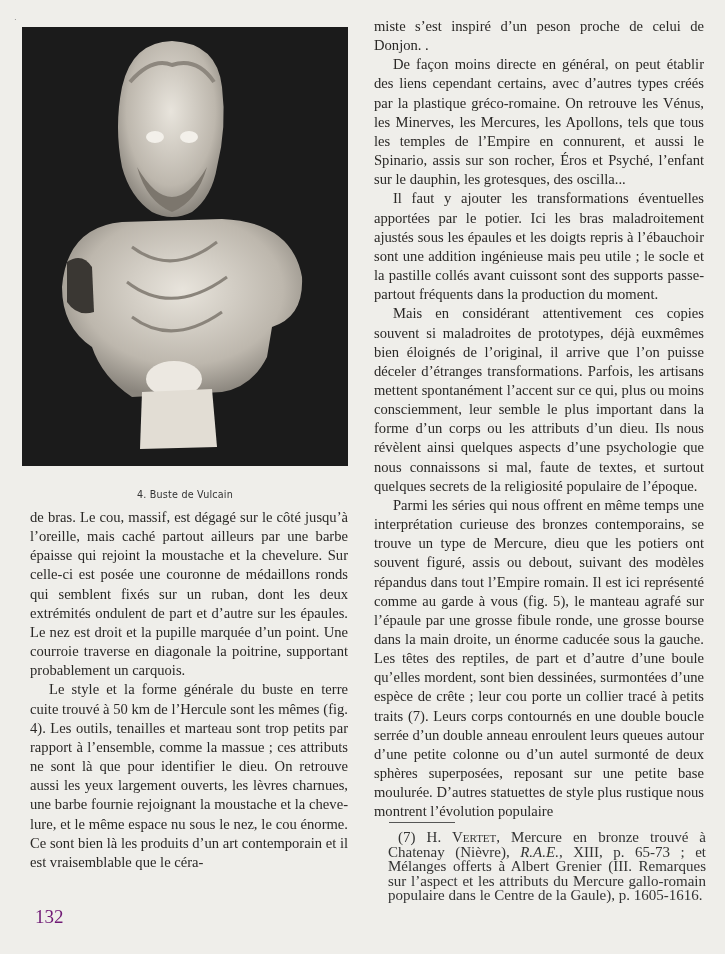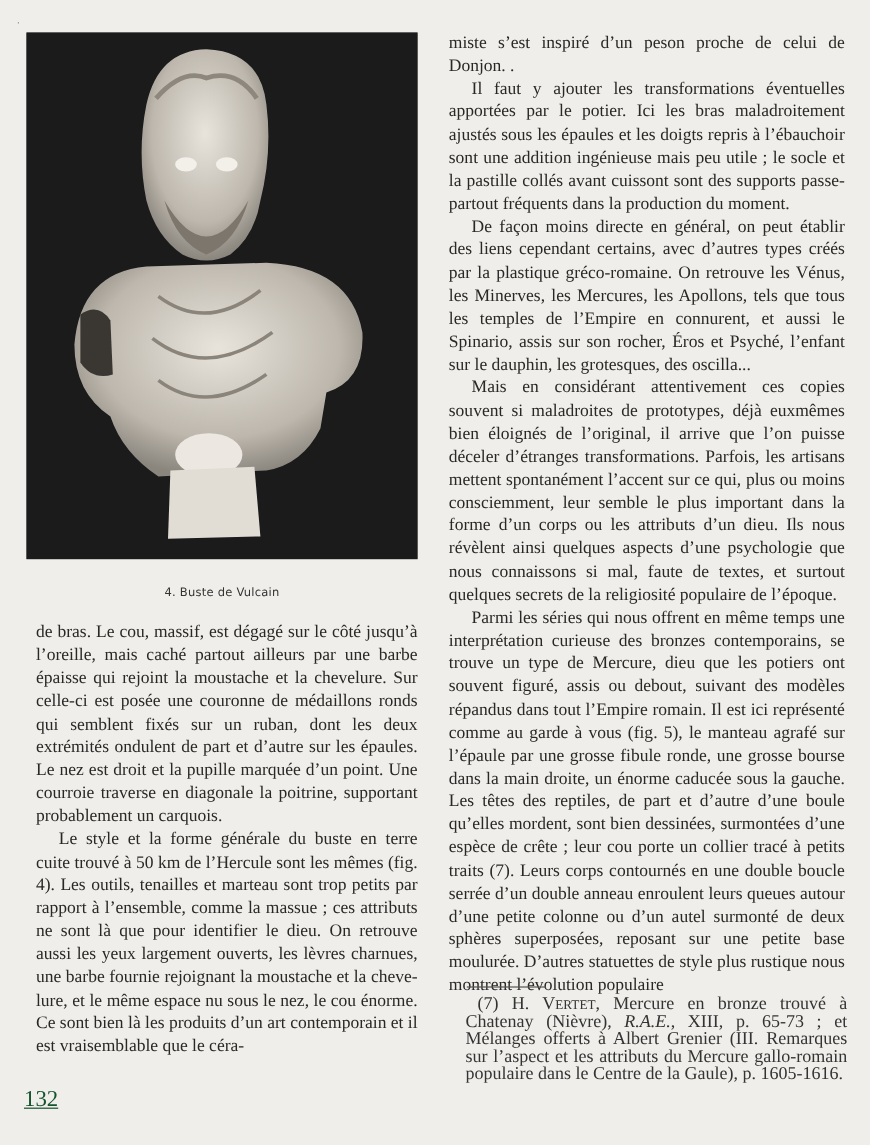"miste s’est inspiré d’un peson" .col { margin-top: 10px -> none }
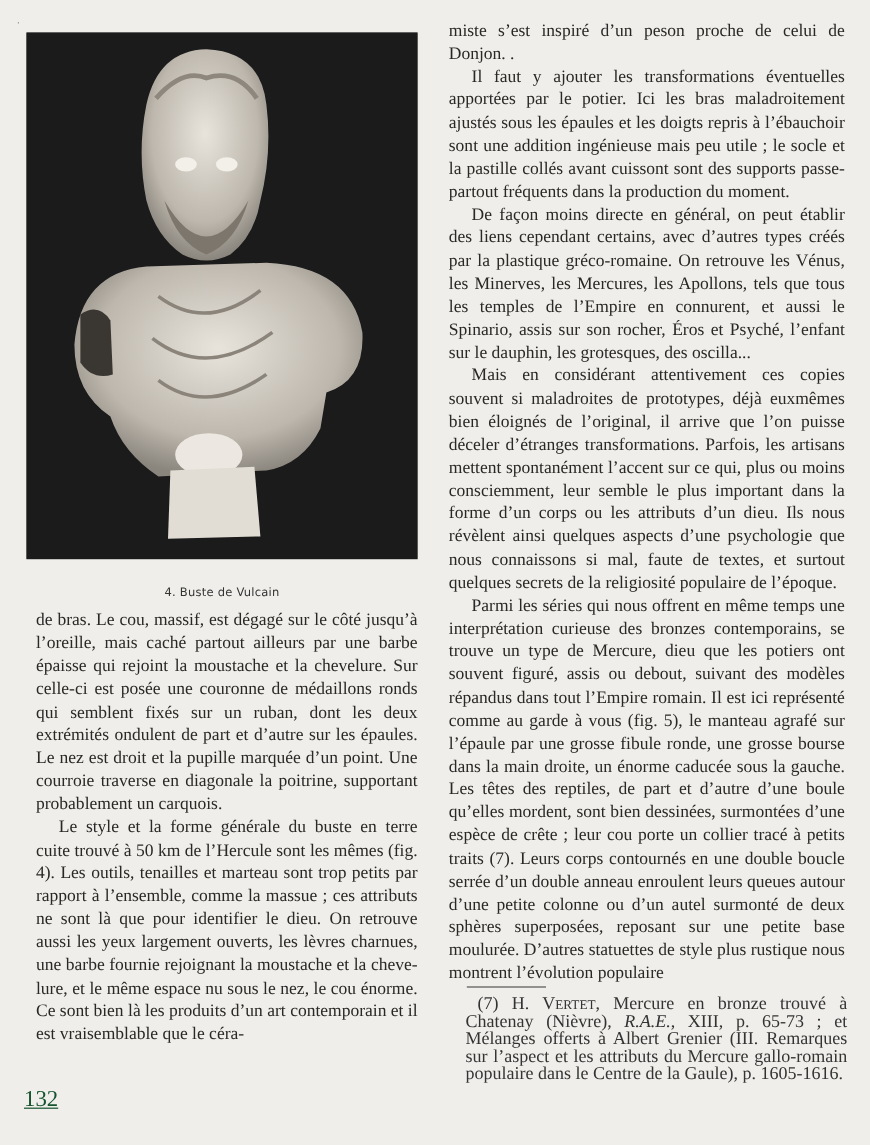"Il faut y ajouter les" p { order: before "De façon moins directe en" -> after "De façon moins directe en" }
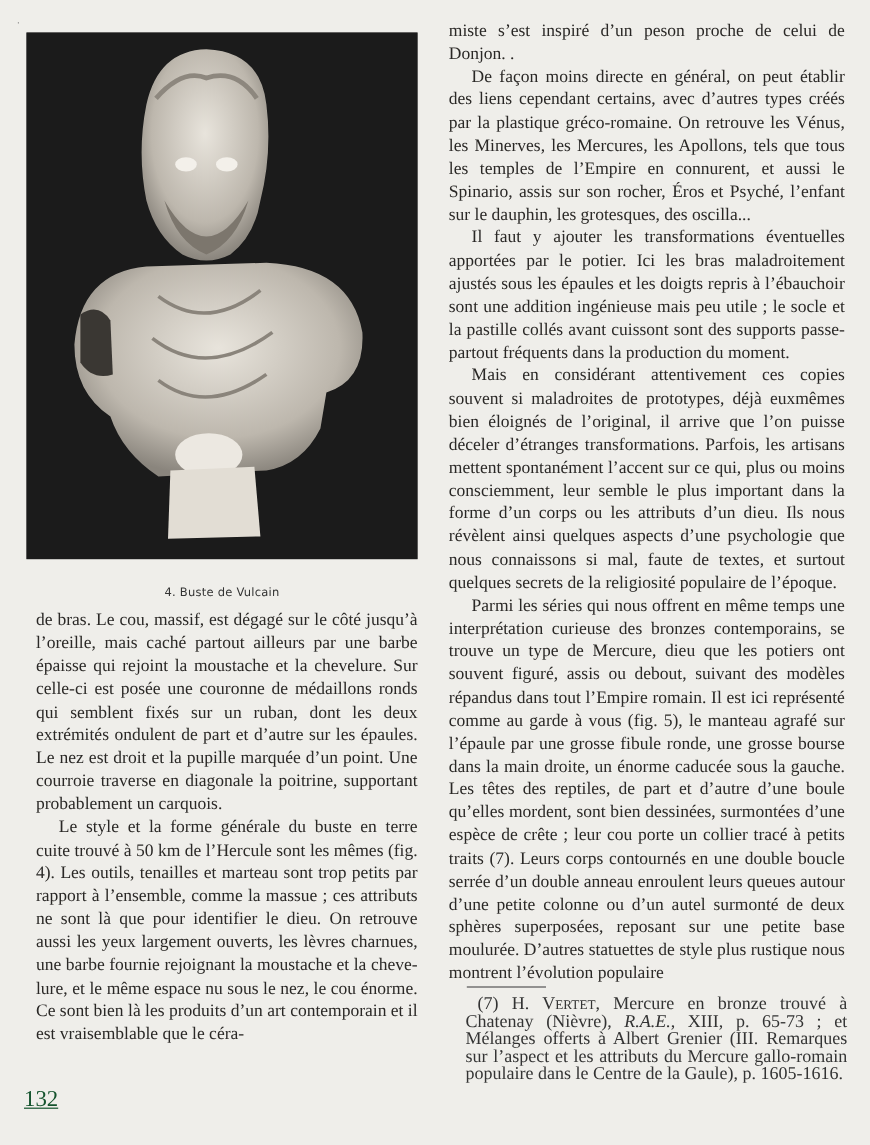"132" .page-num { color: #14532d -> #701a75; left: 20px -> 35px; text-decoration: underline -> none }
